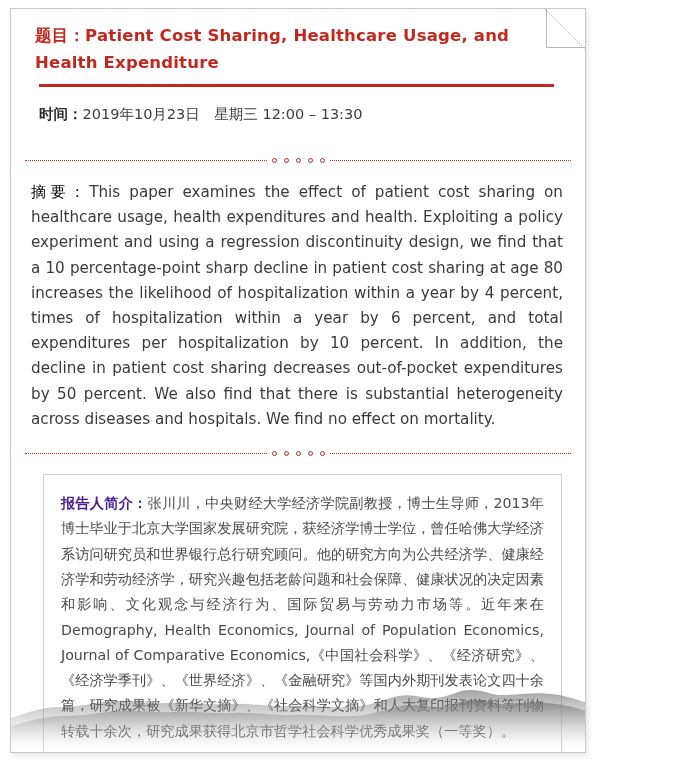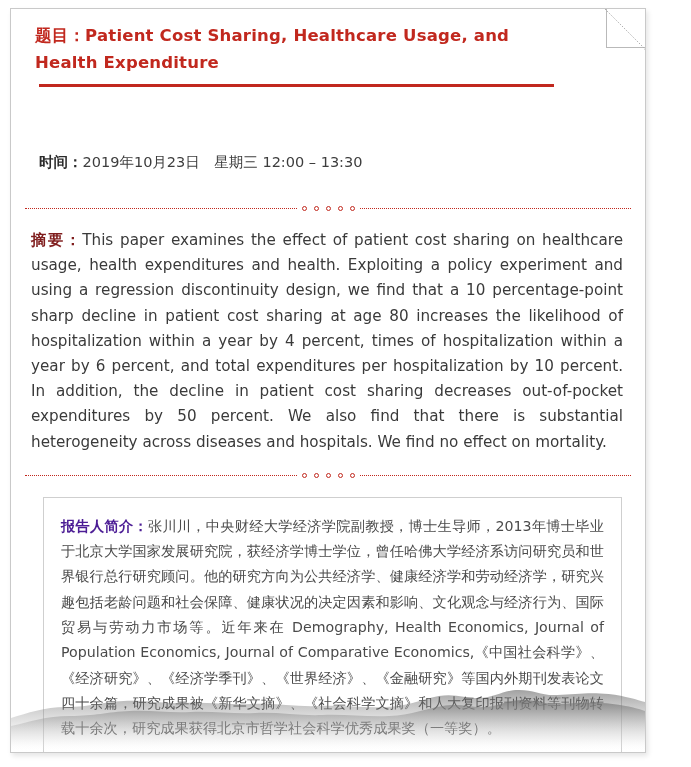"题目：Patient Cost Sharing, Healthcare" #page-card { width: 636px -> 576px }
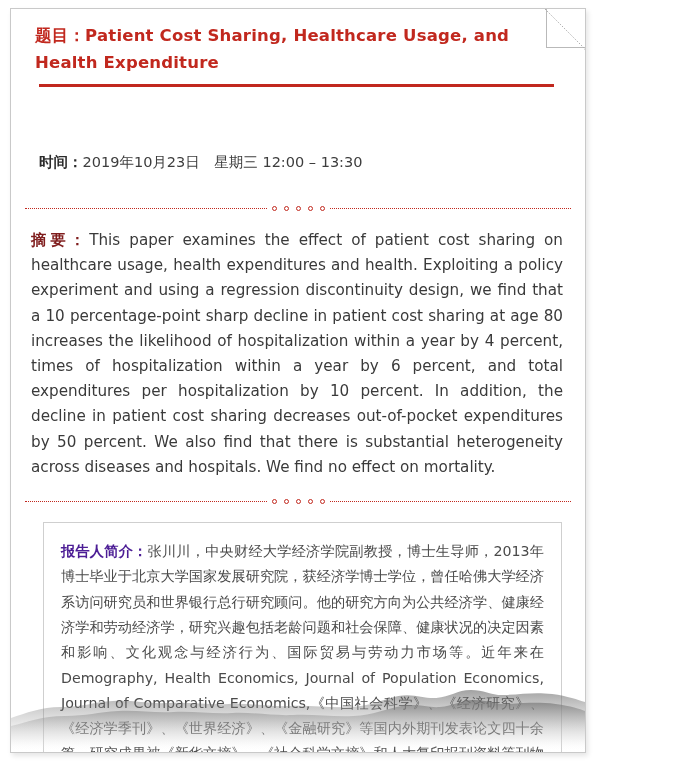"时间：2019年10月23日 星期三 12:00 – 13:30" #meta-block { margin-top: 48px -> none }
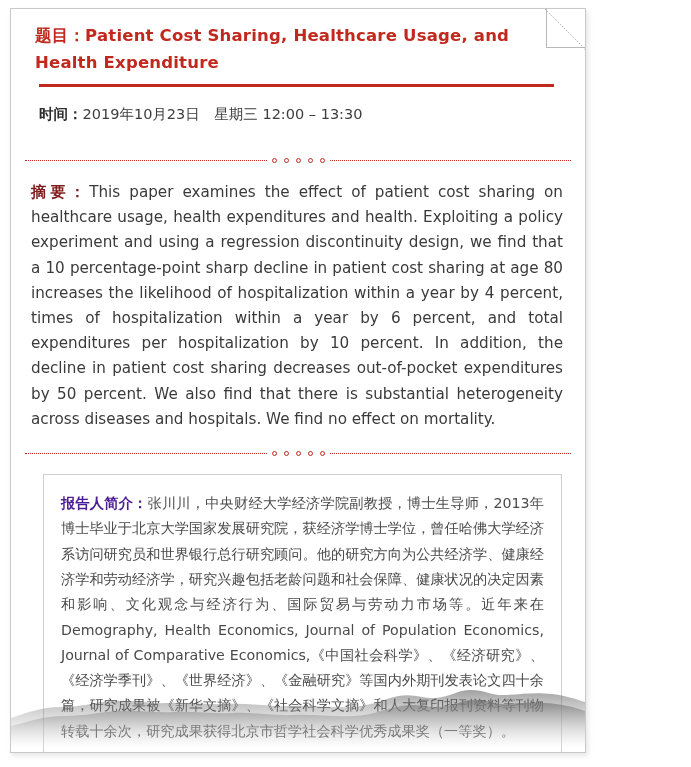"摘要：" #abstract-block .abs-label { color: #7f1d1d -> #000000; font-weight: bold -> normal }
